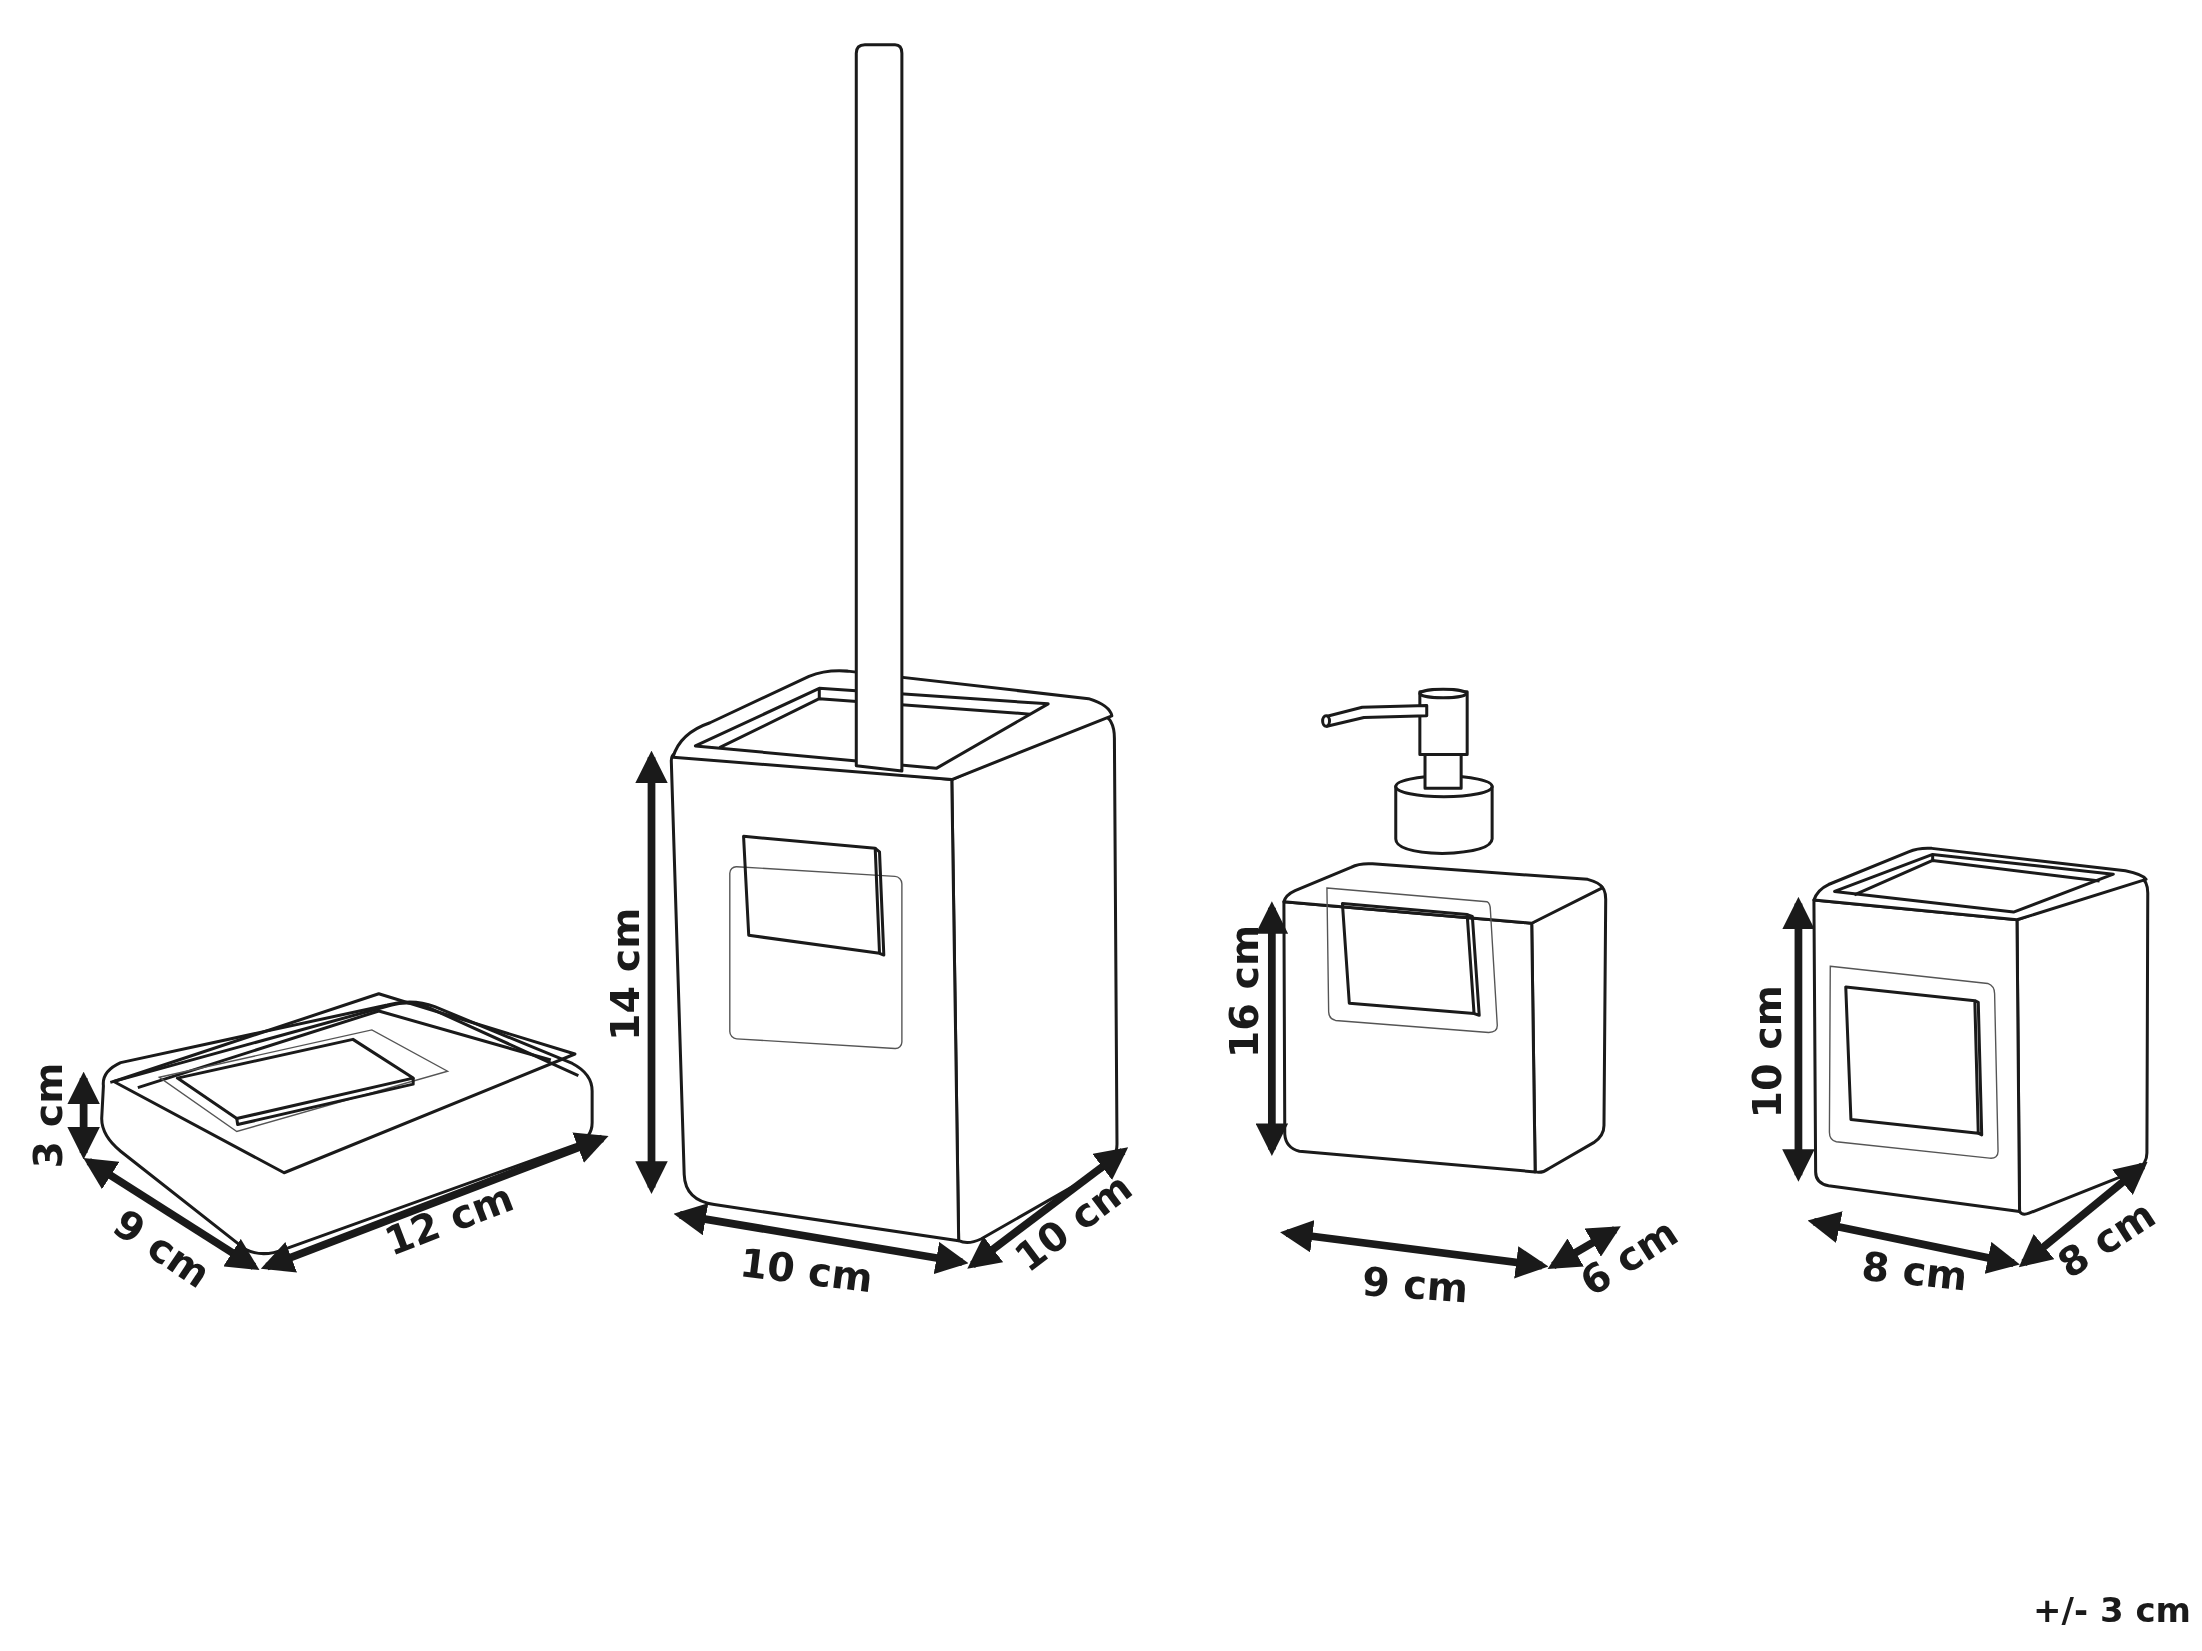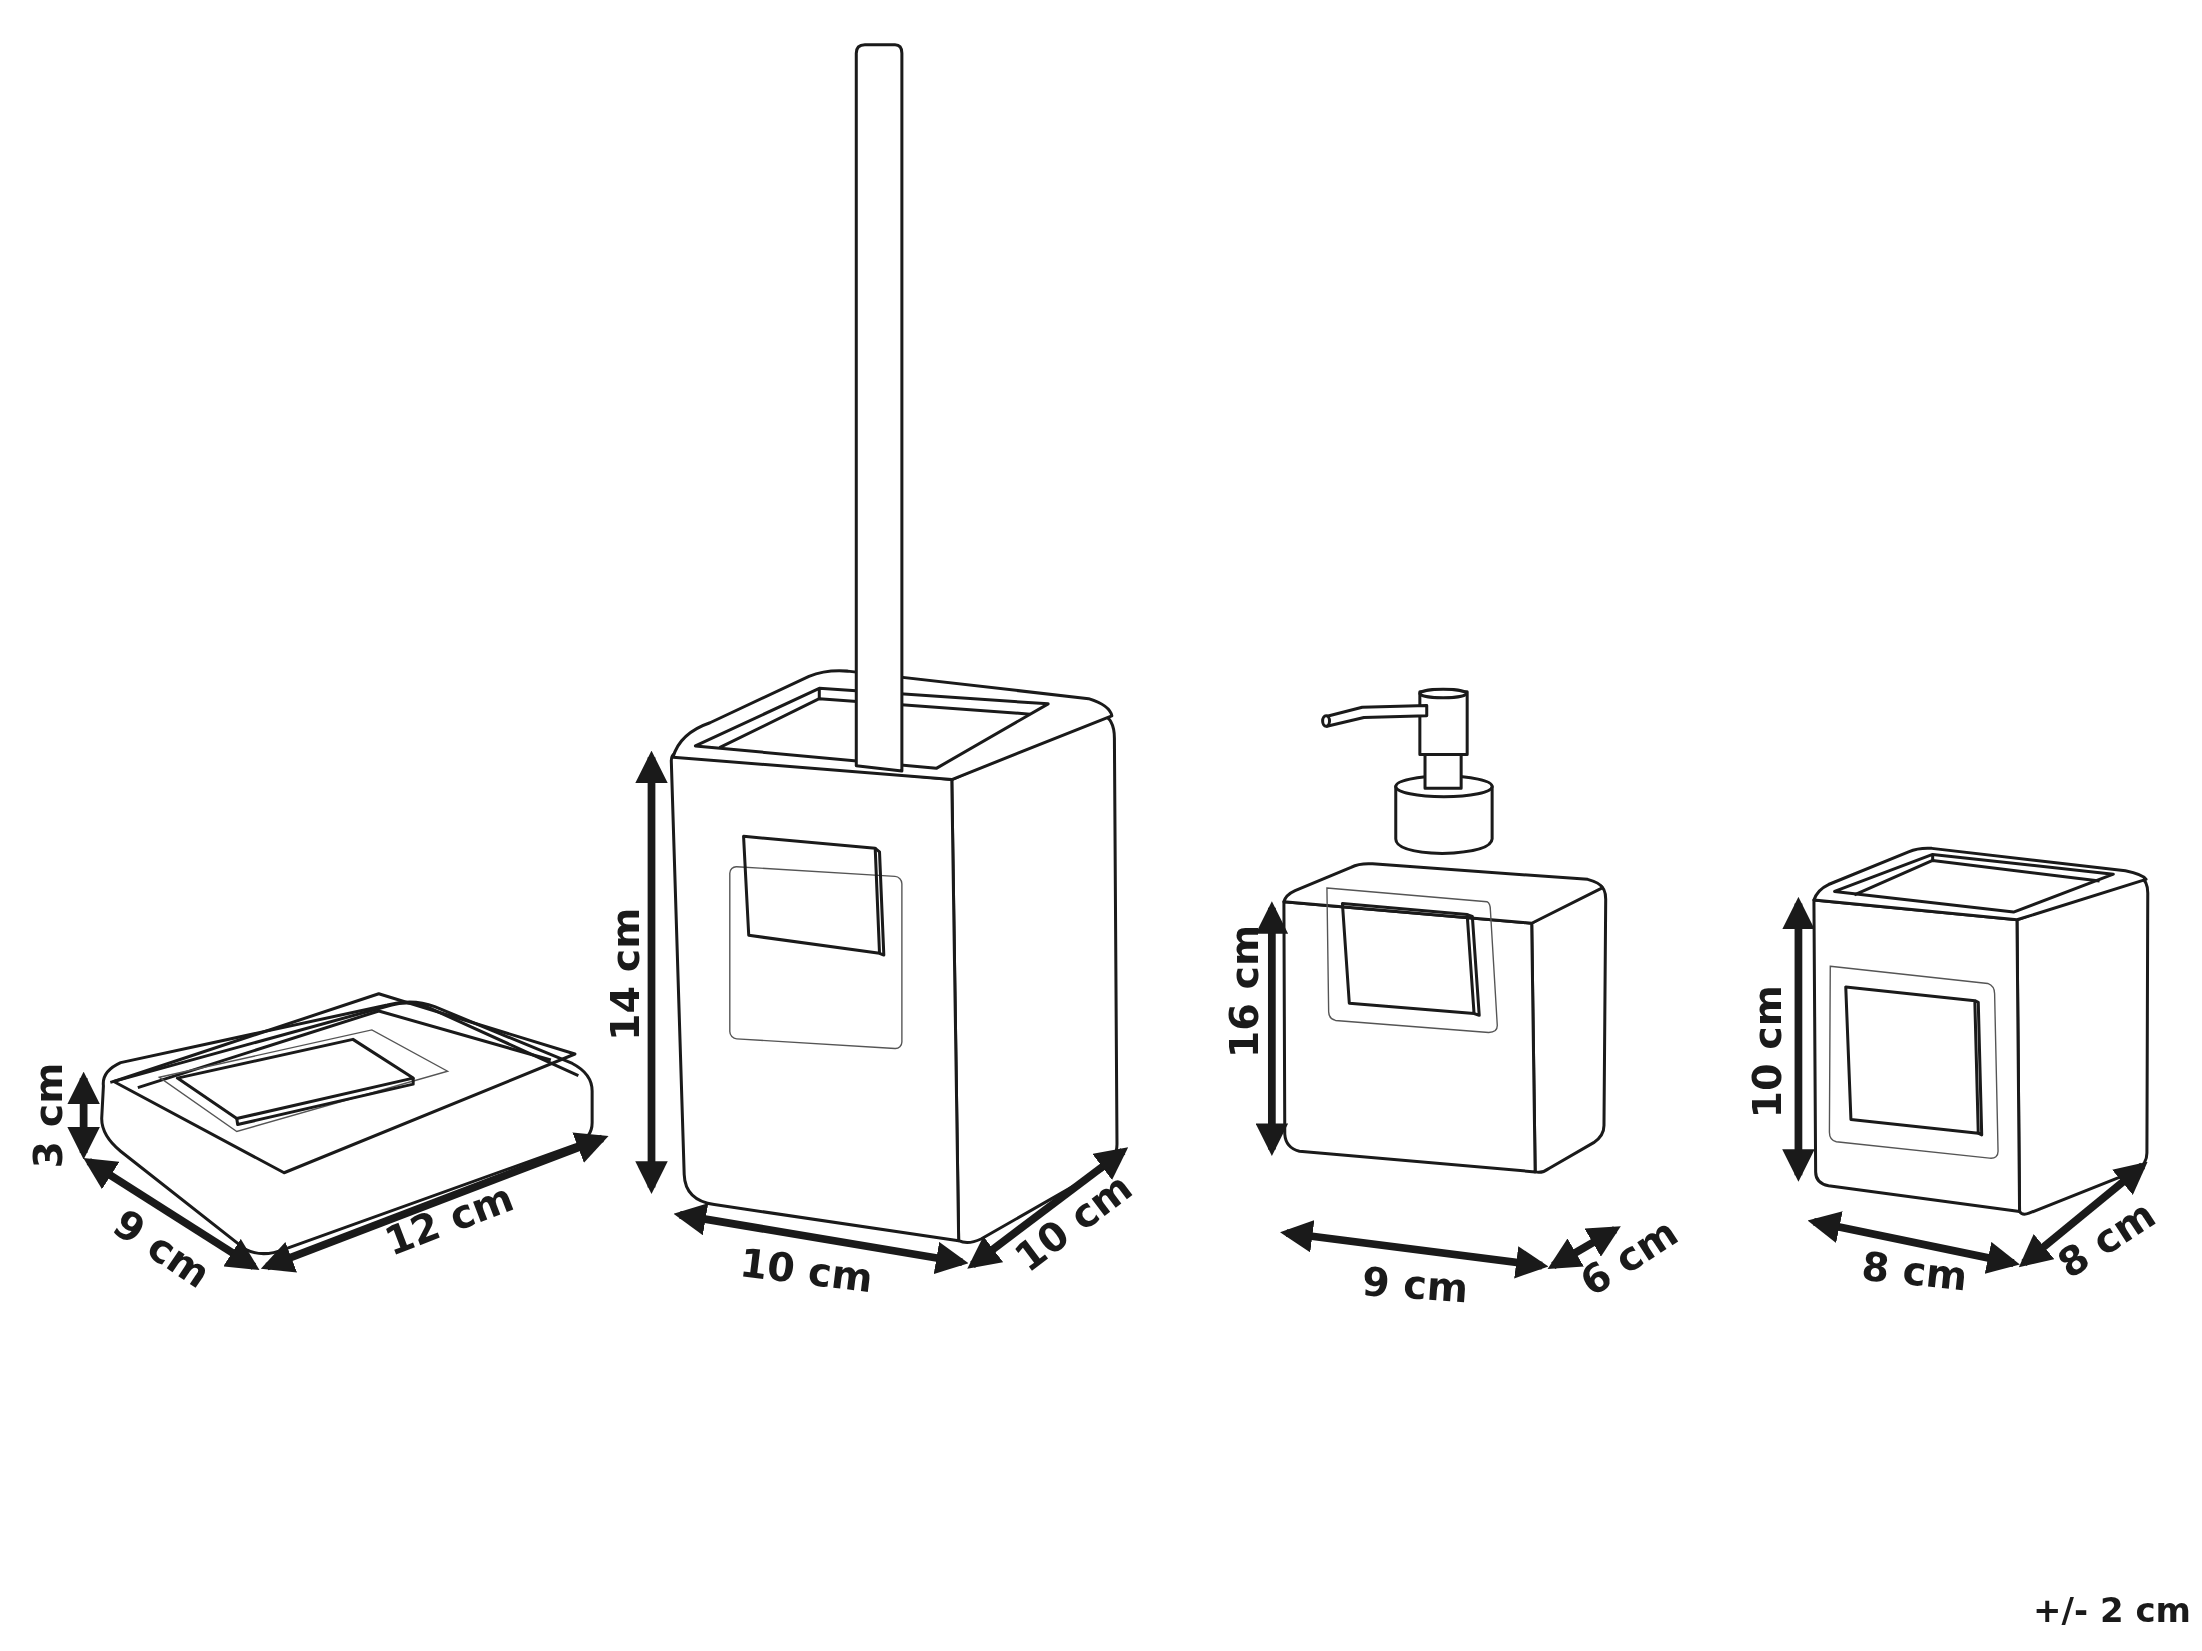"+/- 2 cm" div.tol { text: 2 -> 3 }
